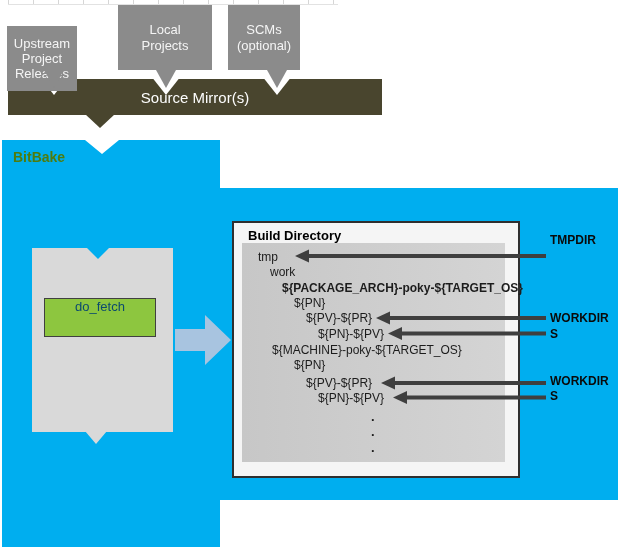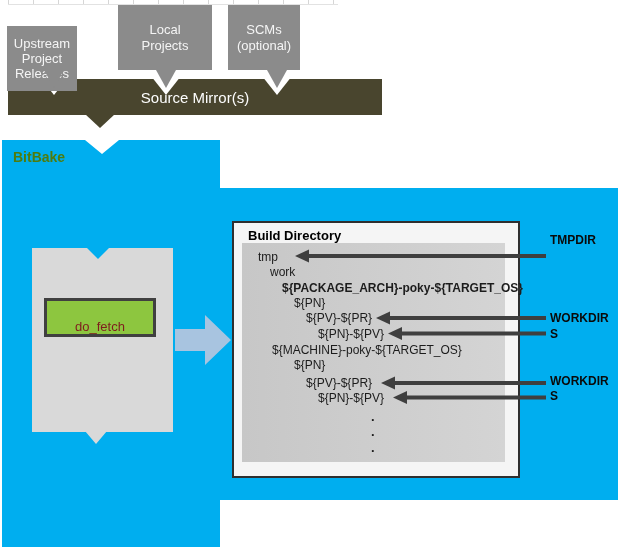"do_fetch" .task-box { align-items: flex-end -> flex-start; border: 3px solid #404040 -> 1px solid #404040; color: #7f1d1d -> #0c4a6e }
